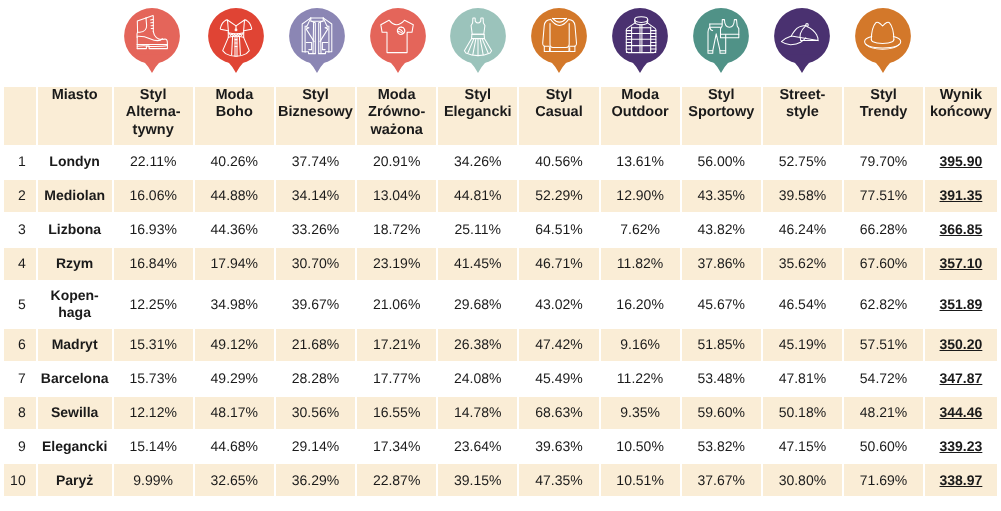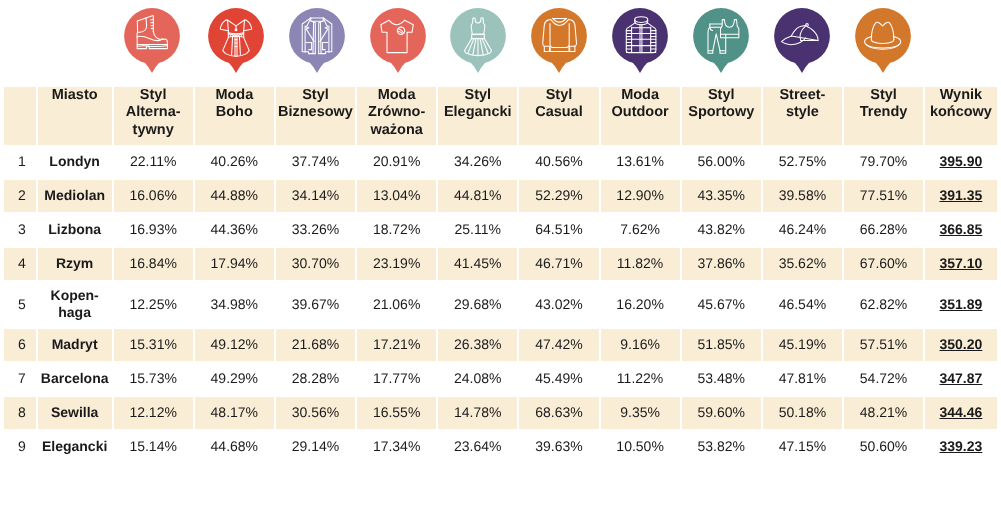"10" tr.shaded { html: none -> <tr> <td>10</td> <td> <div>Paryż</div> </td> <td>9.99%</td> <td>32.65%</td> <td>36.29%</td> <td>22.87%</td> <td>39.15%</td> <td>47.35%</td> <td>10.51%</td> <td>37.67%</td> <td>30.80%</td> <td>71.69%</td> <td>338.97</td> </tr> }
